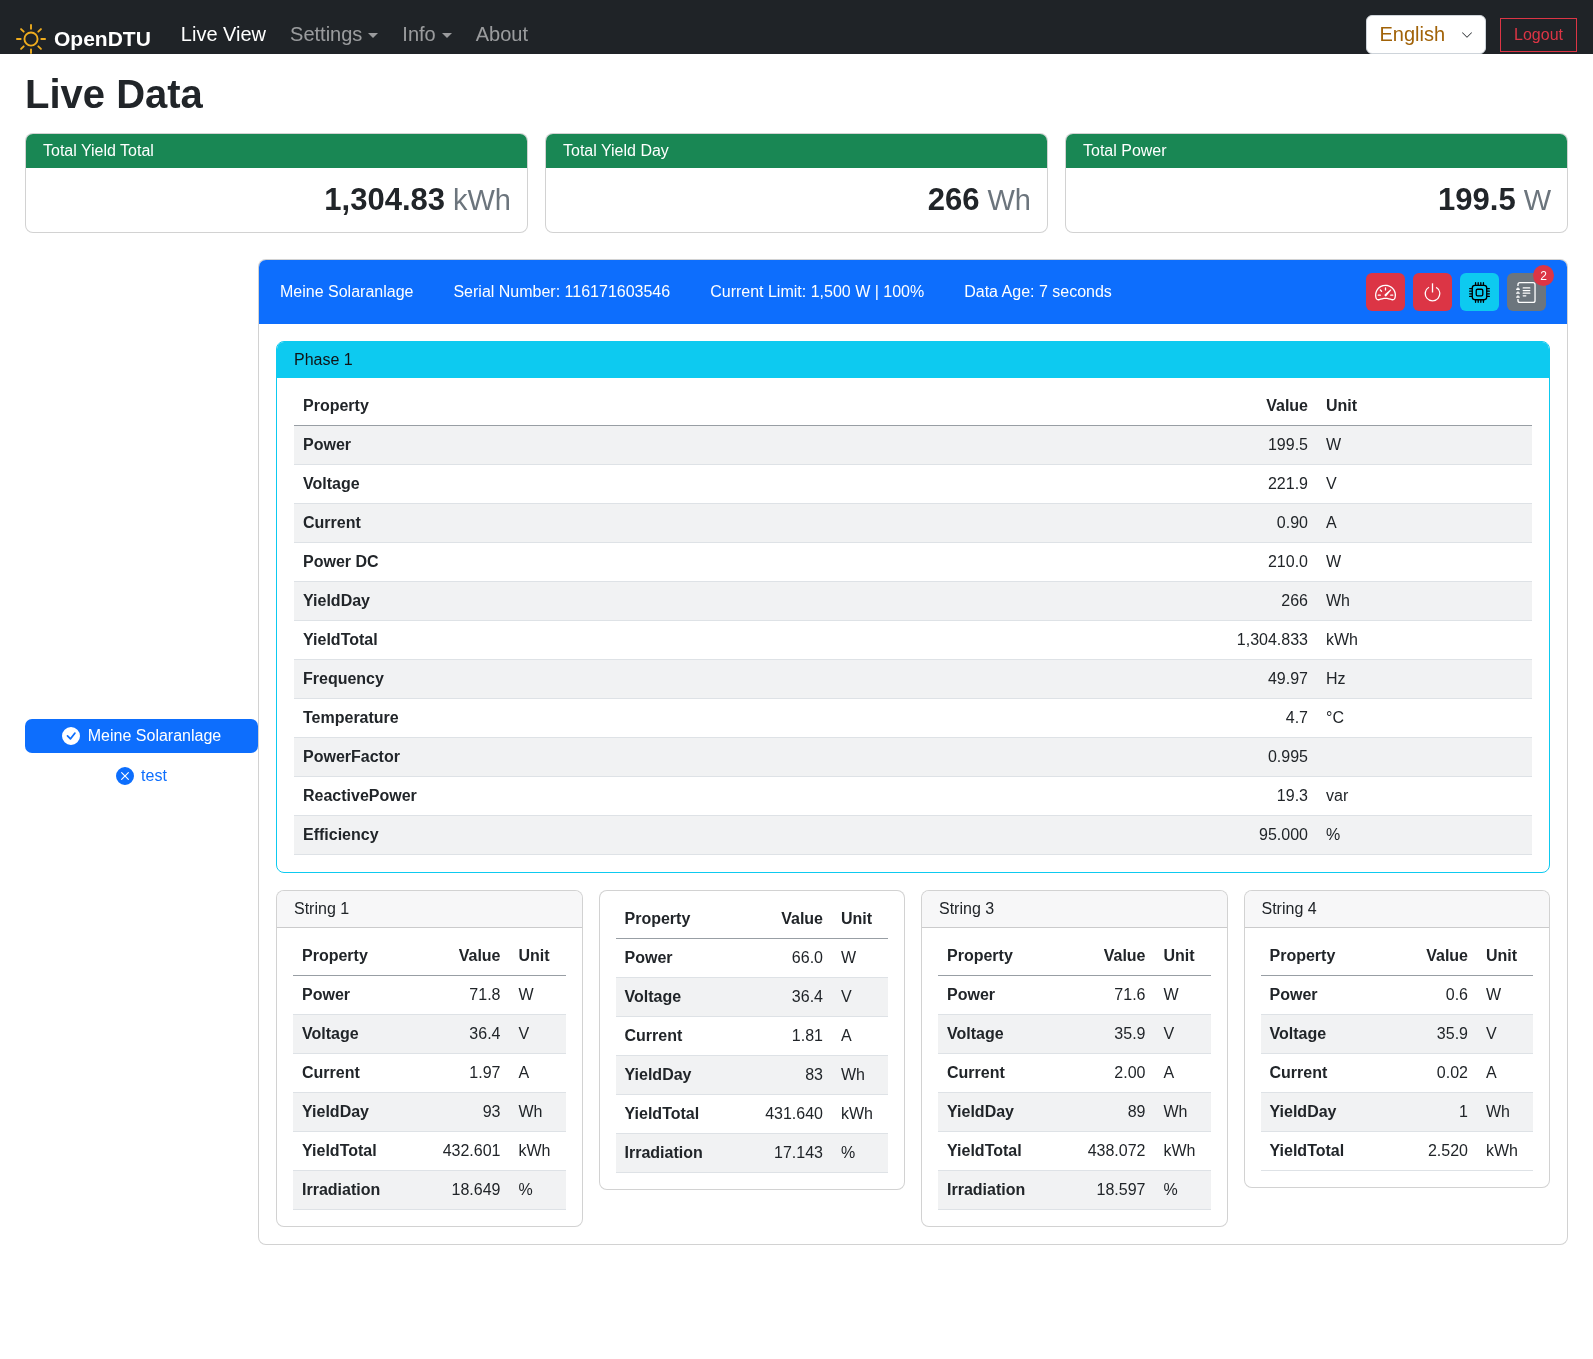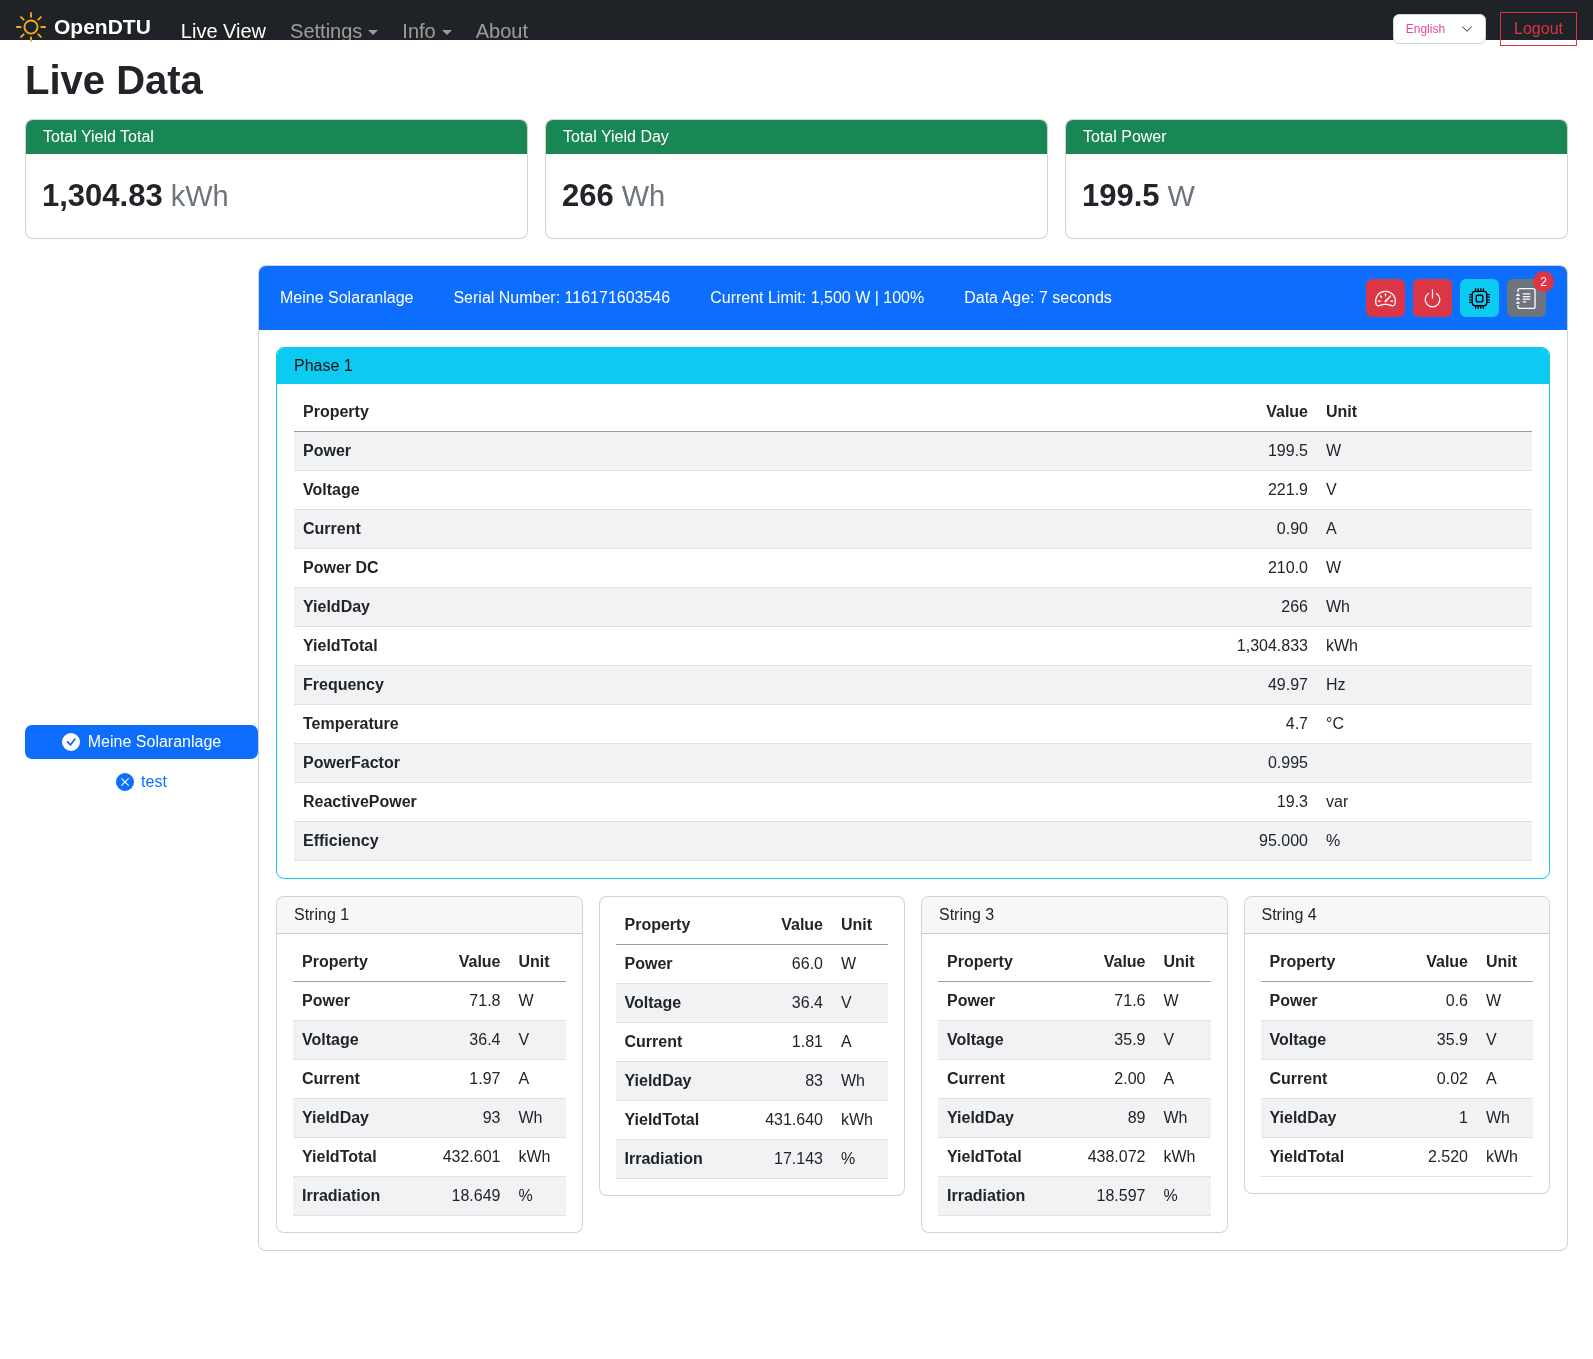"OpenDTU" .navbar { align-items: flex-start -> flex-end; height: 40px -> 54px; padding: 12px 16px -> 0 16px }
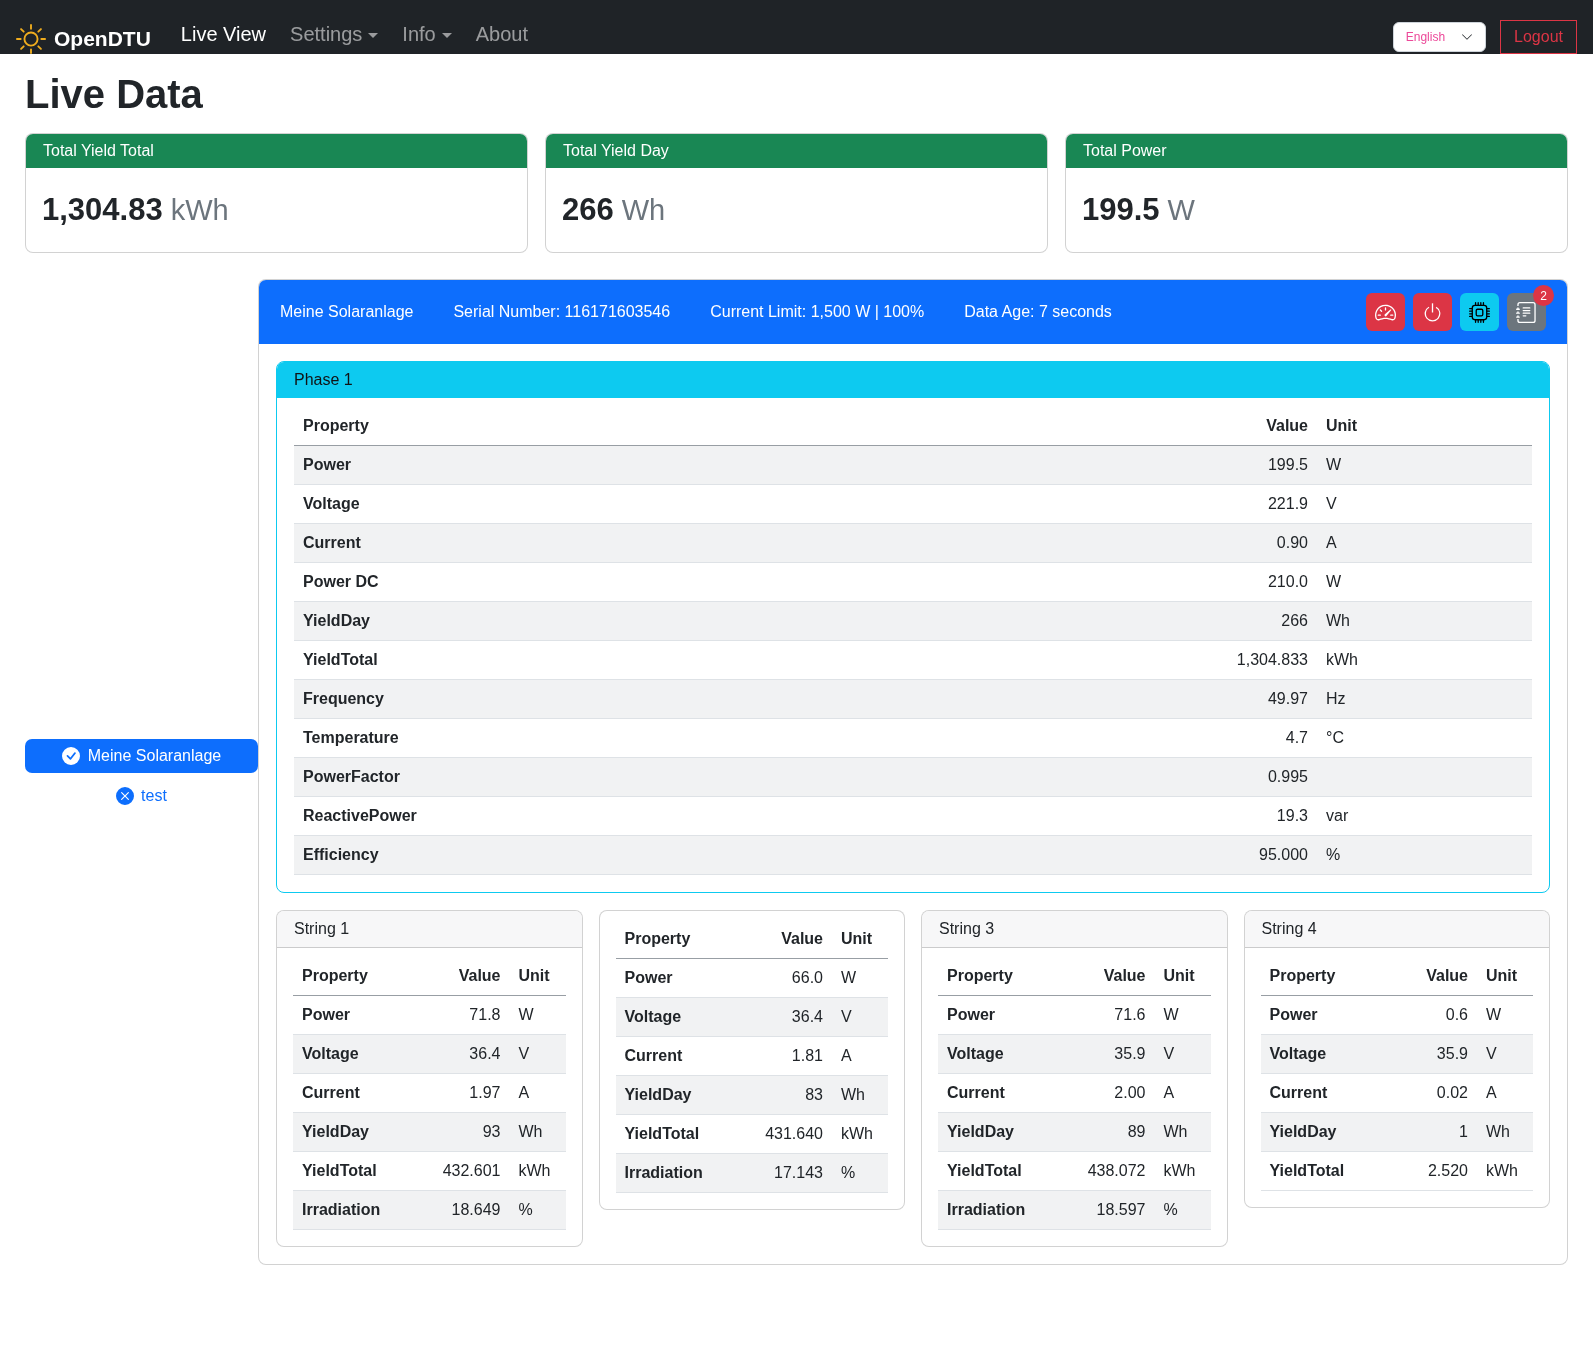"English" .lang-select { color: #ec4899 -> #a16207; font-size: 12px -> 20px }
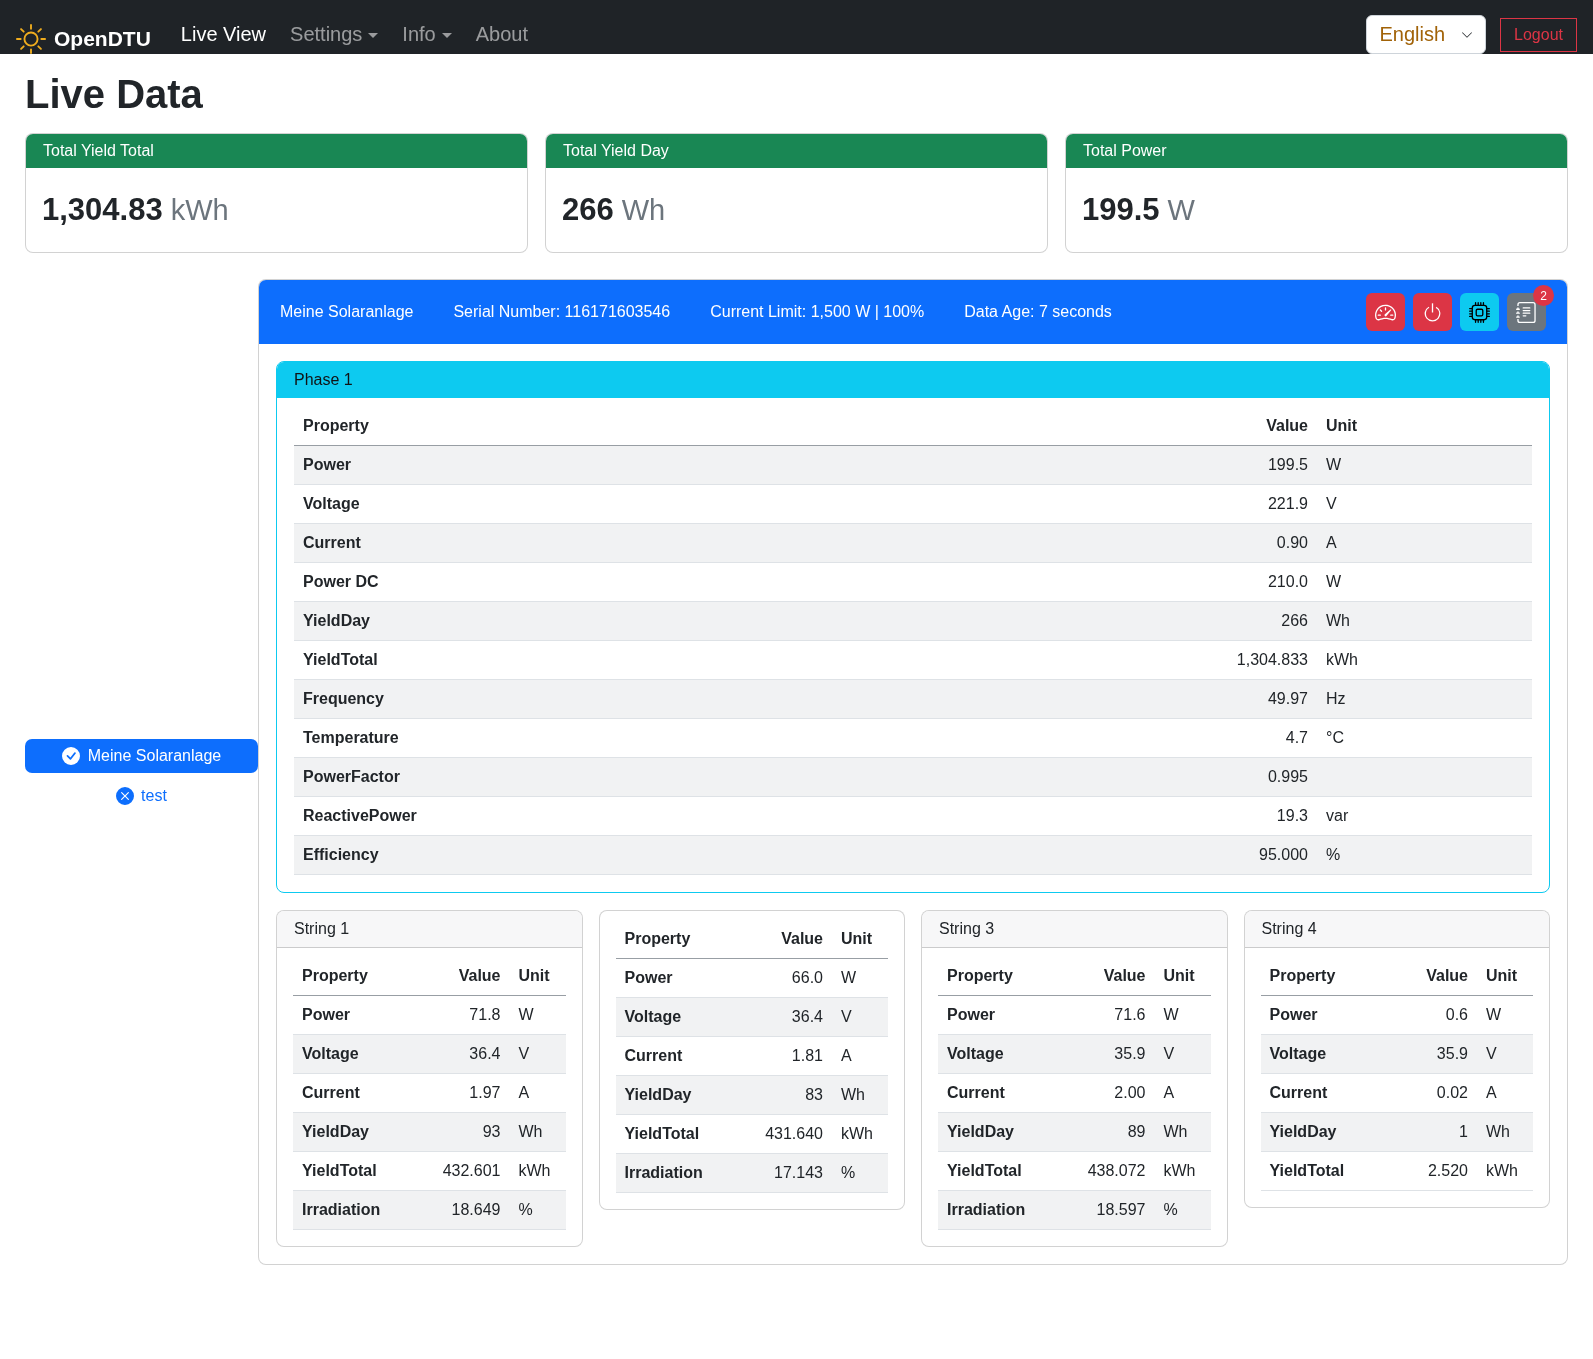"1,304.83 kWh" .summary-card-body { padding: 24px 16px -> 14px 16px; text-align: left -> right }
